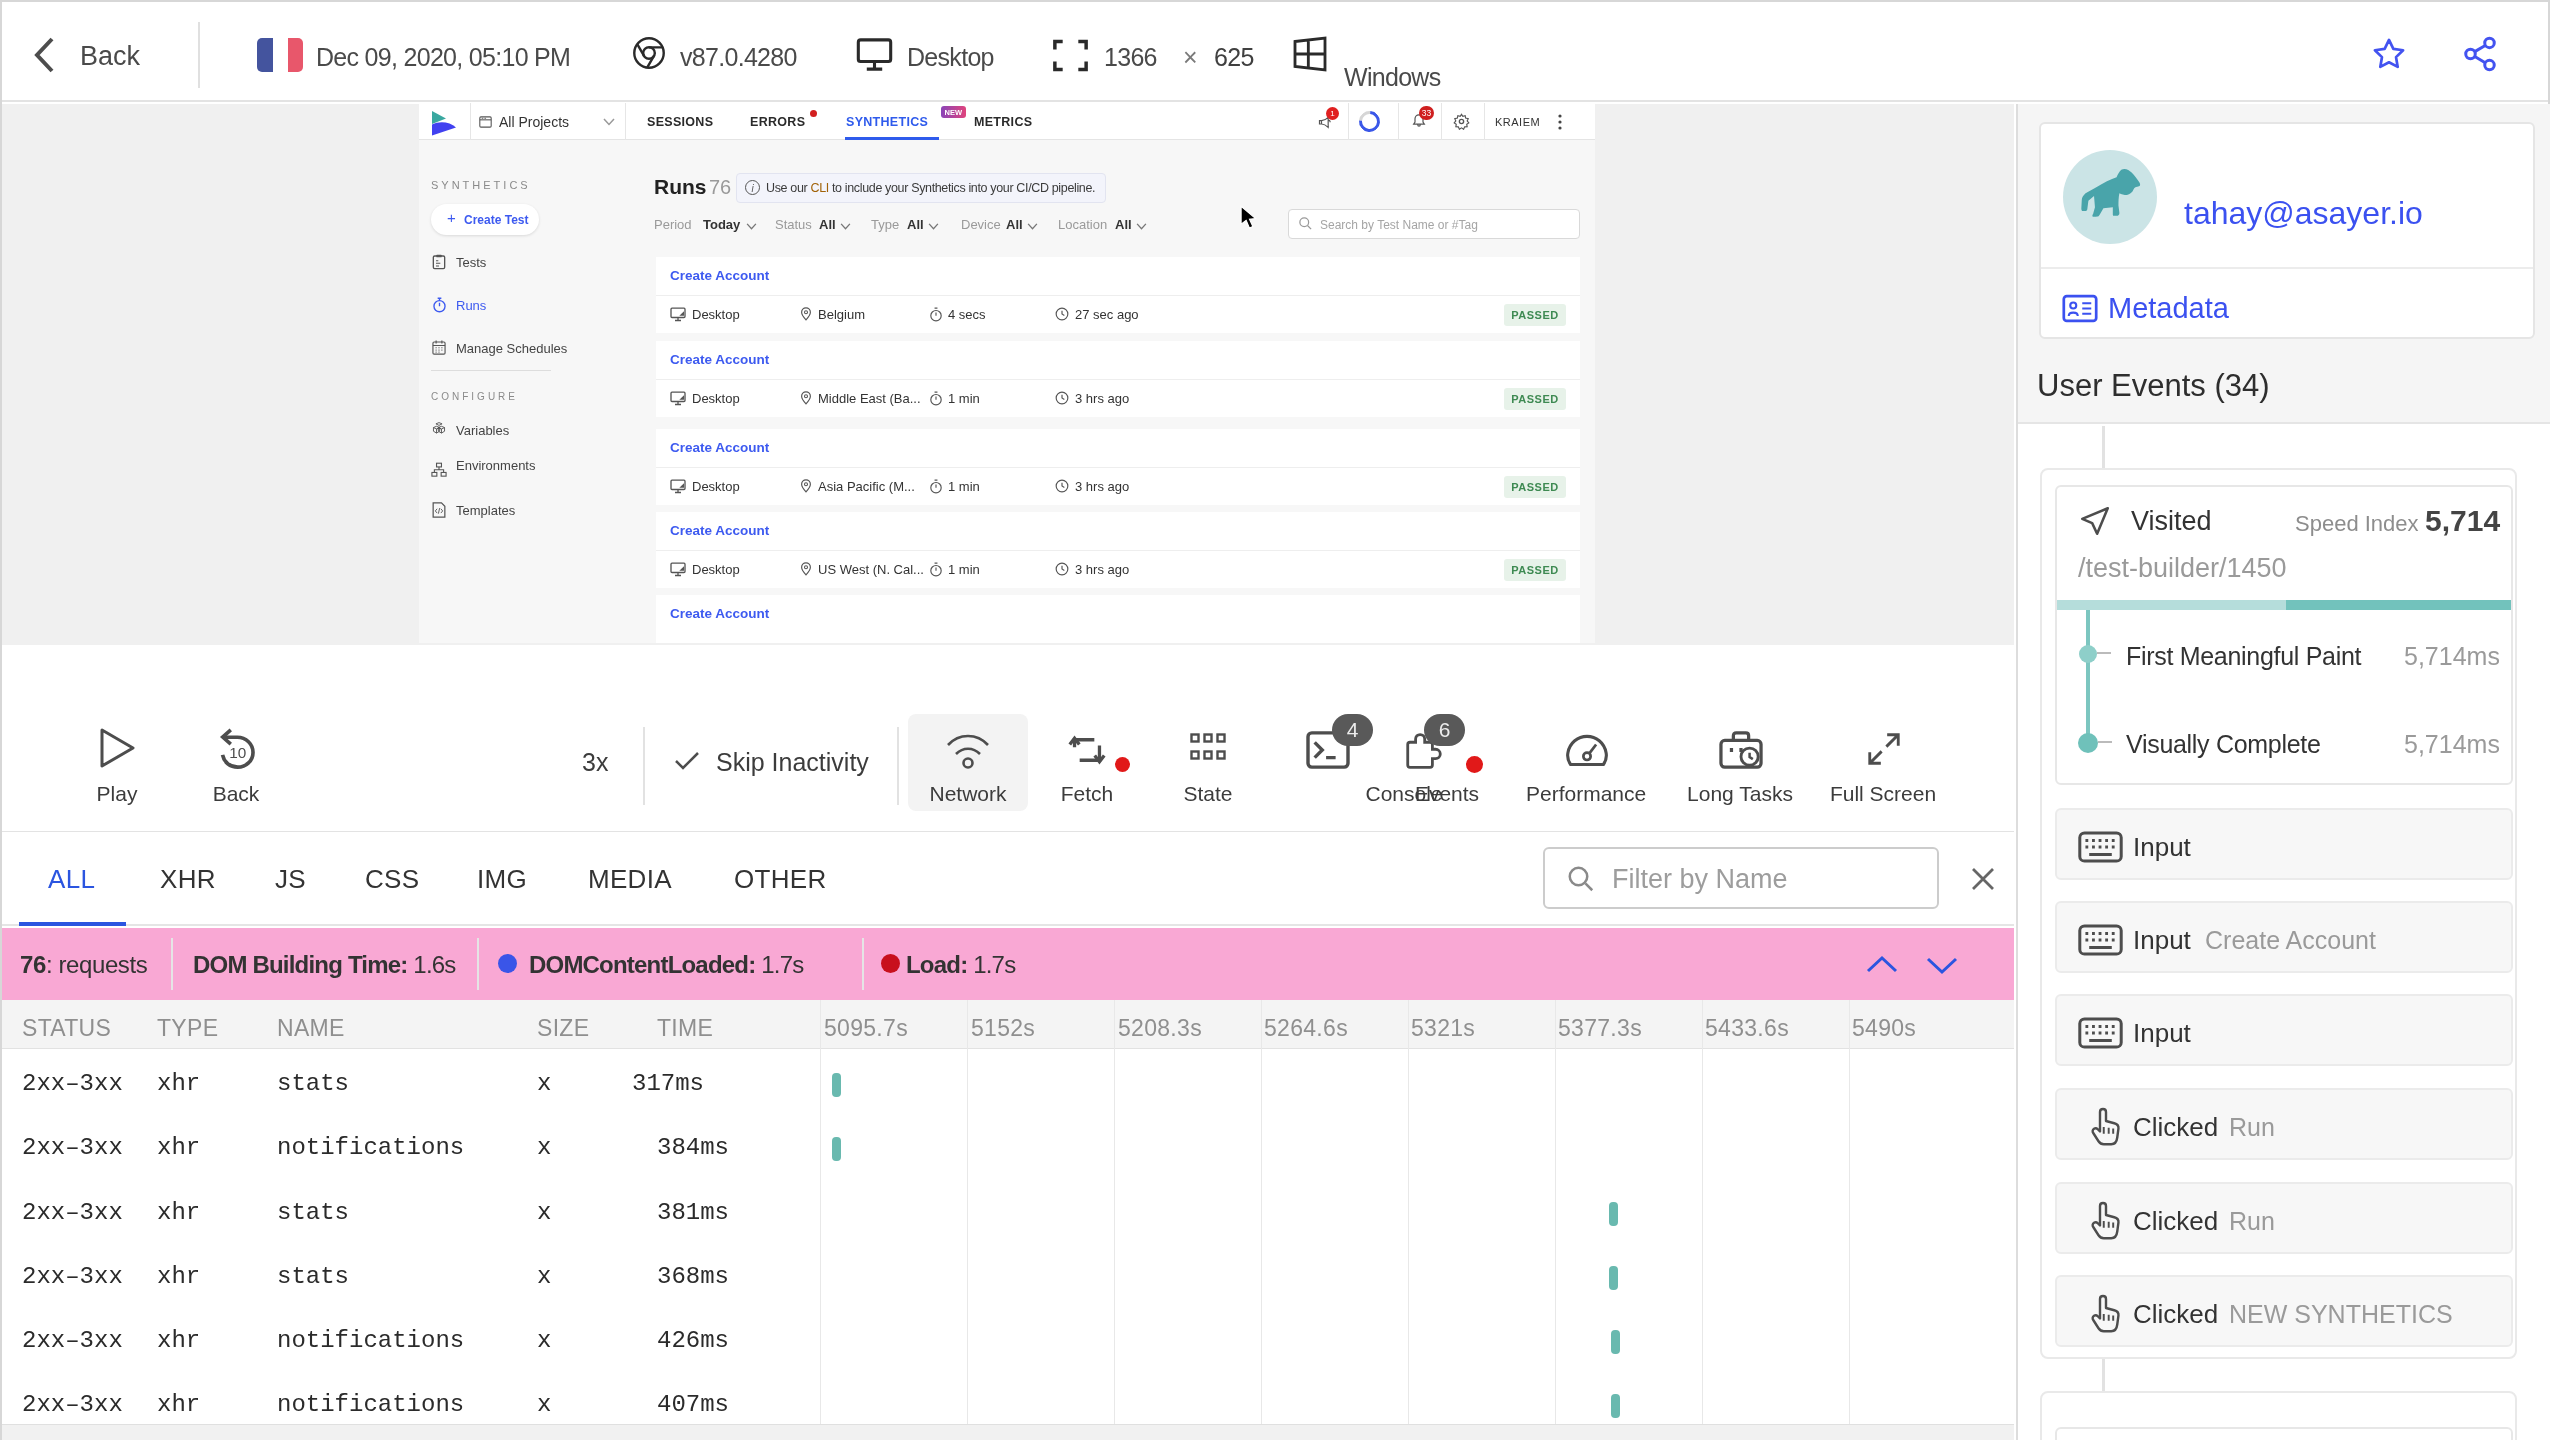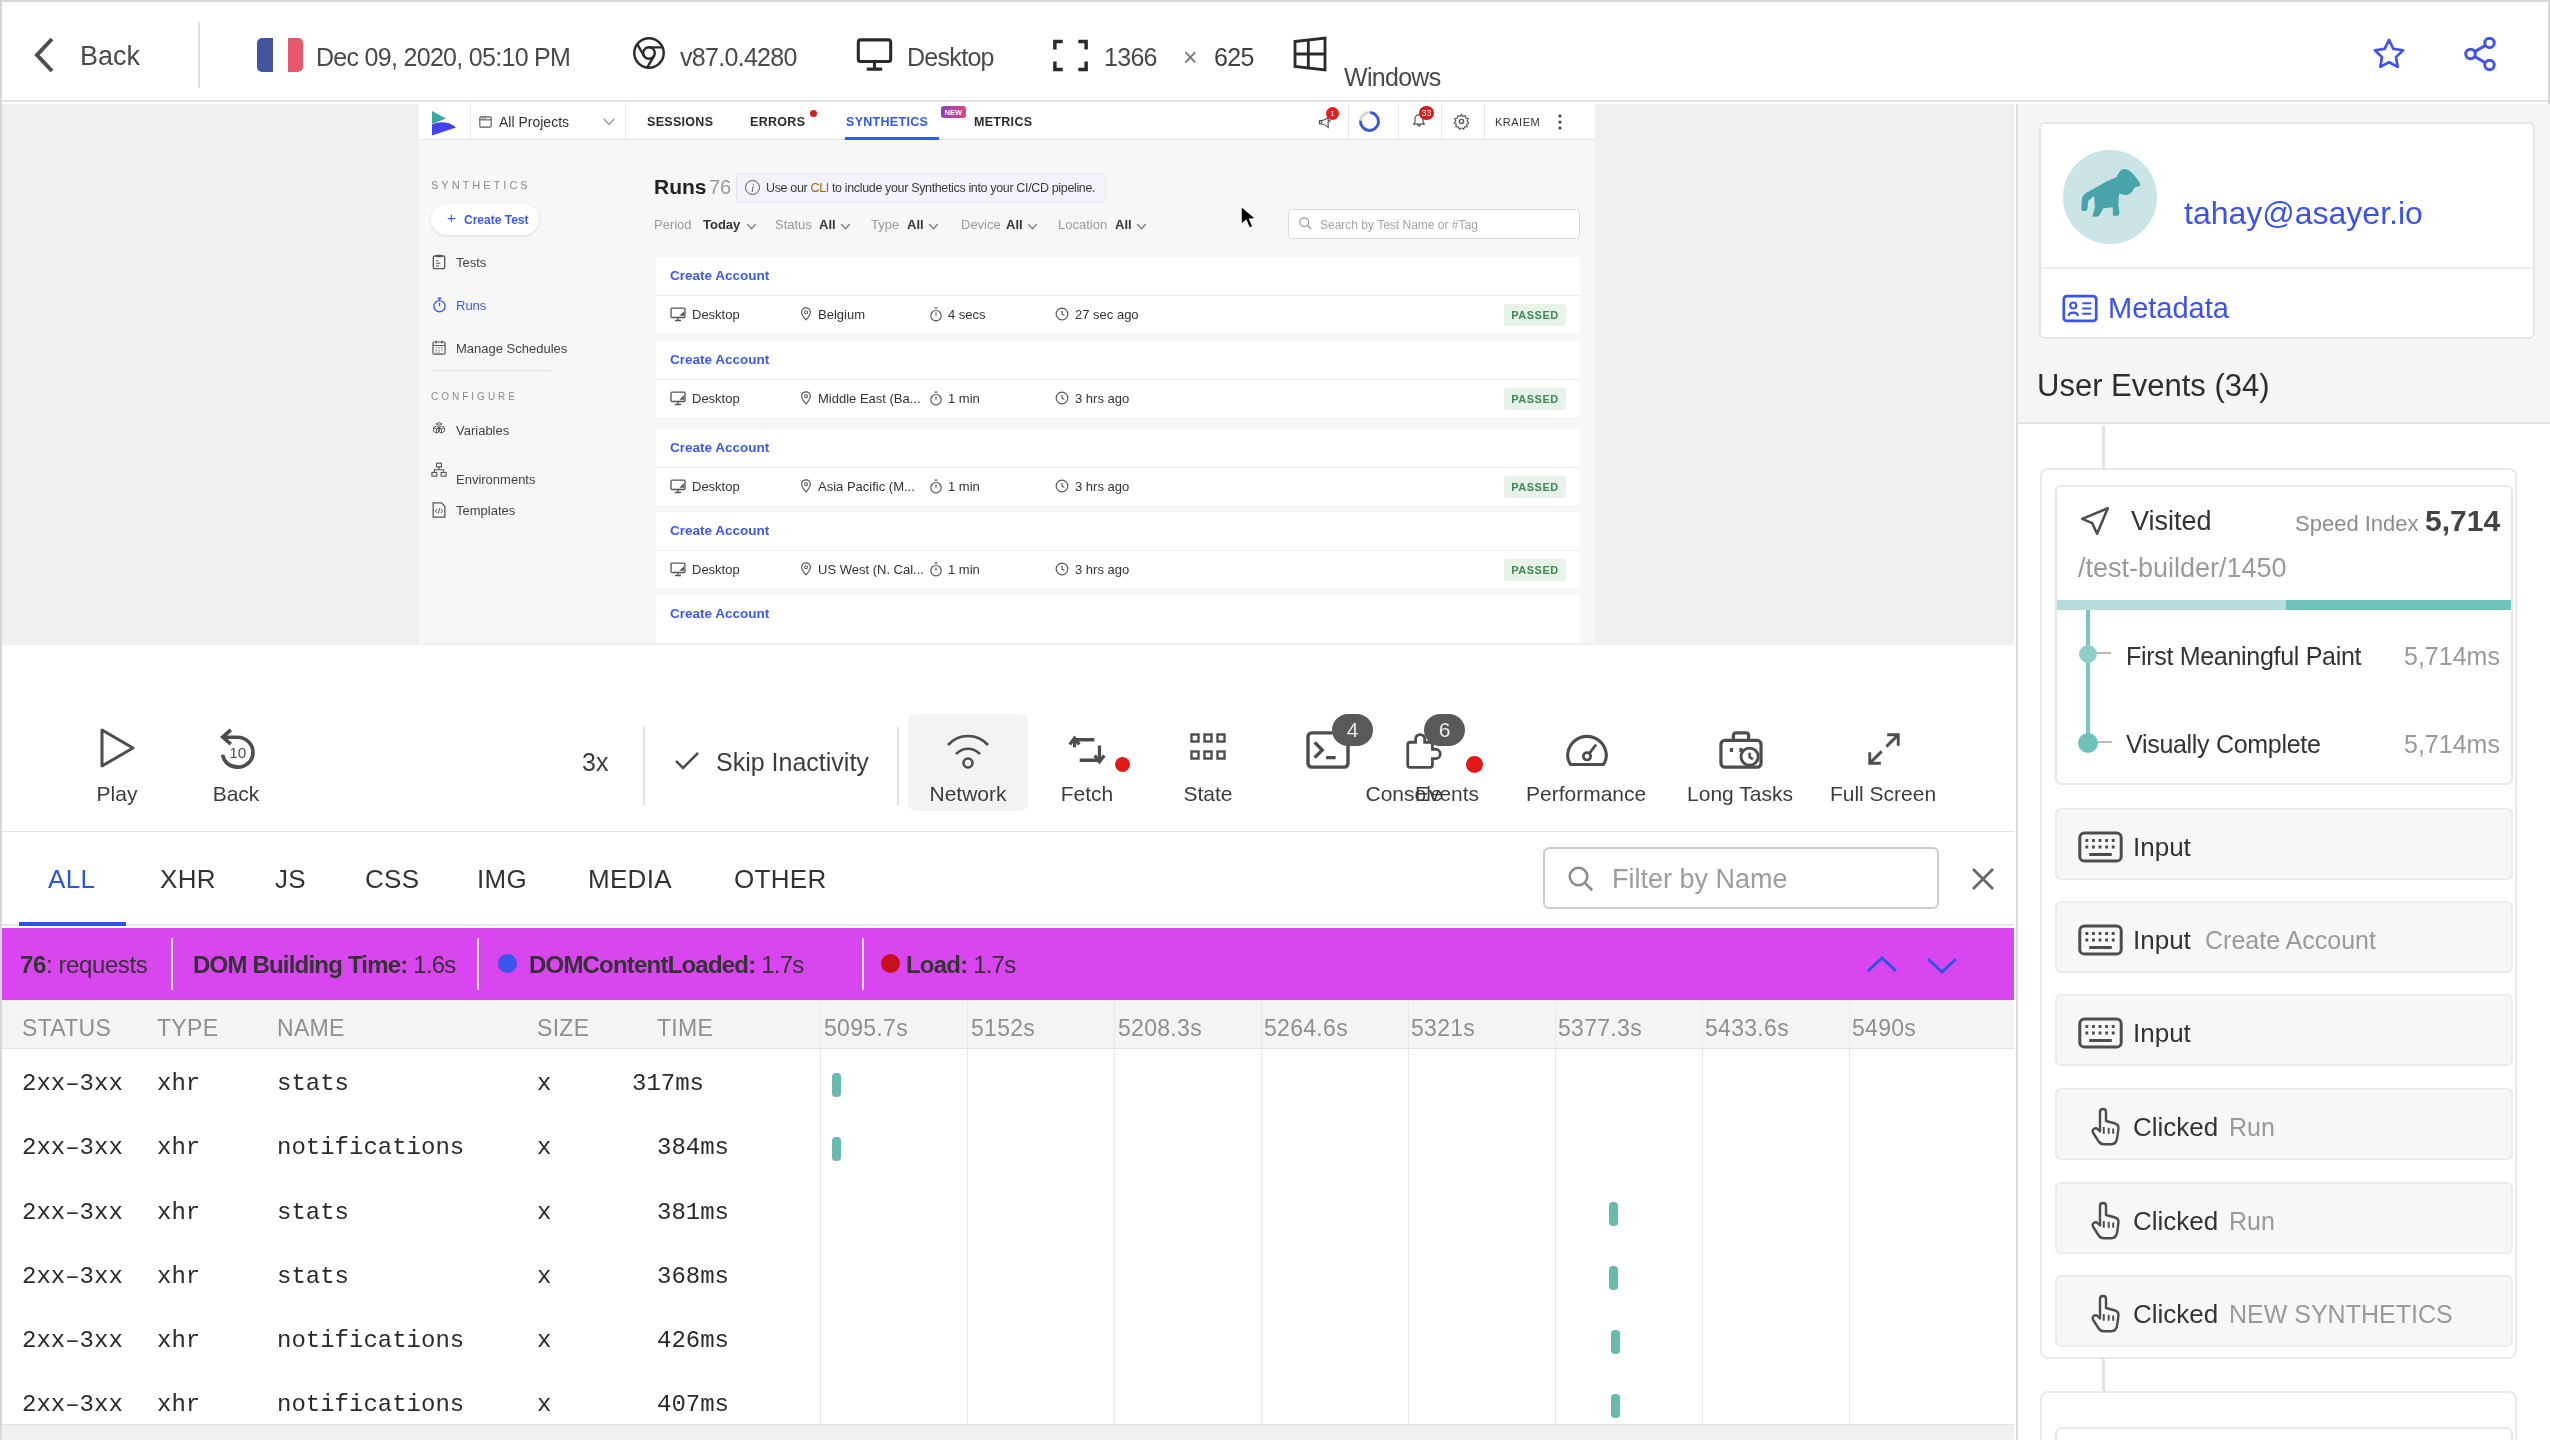"Environments" div.abs { top: 369px -> 355px }
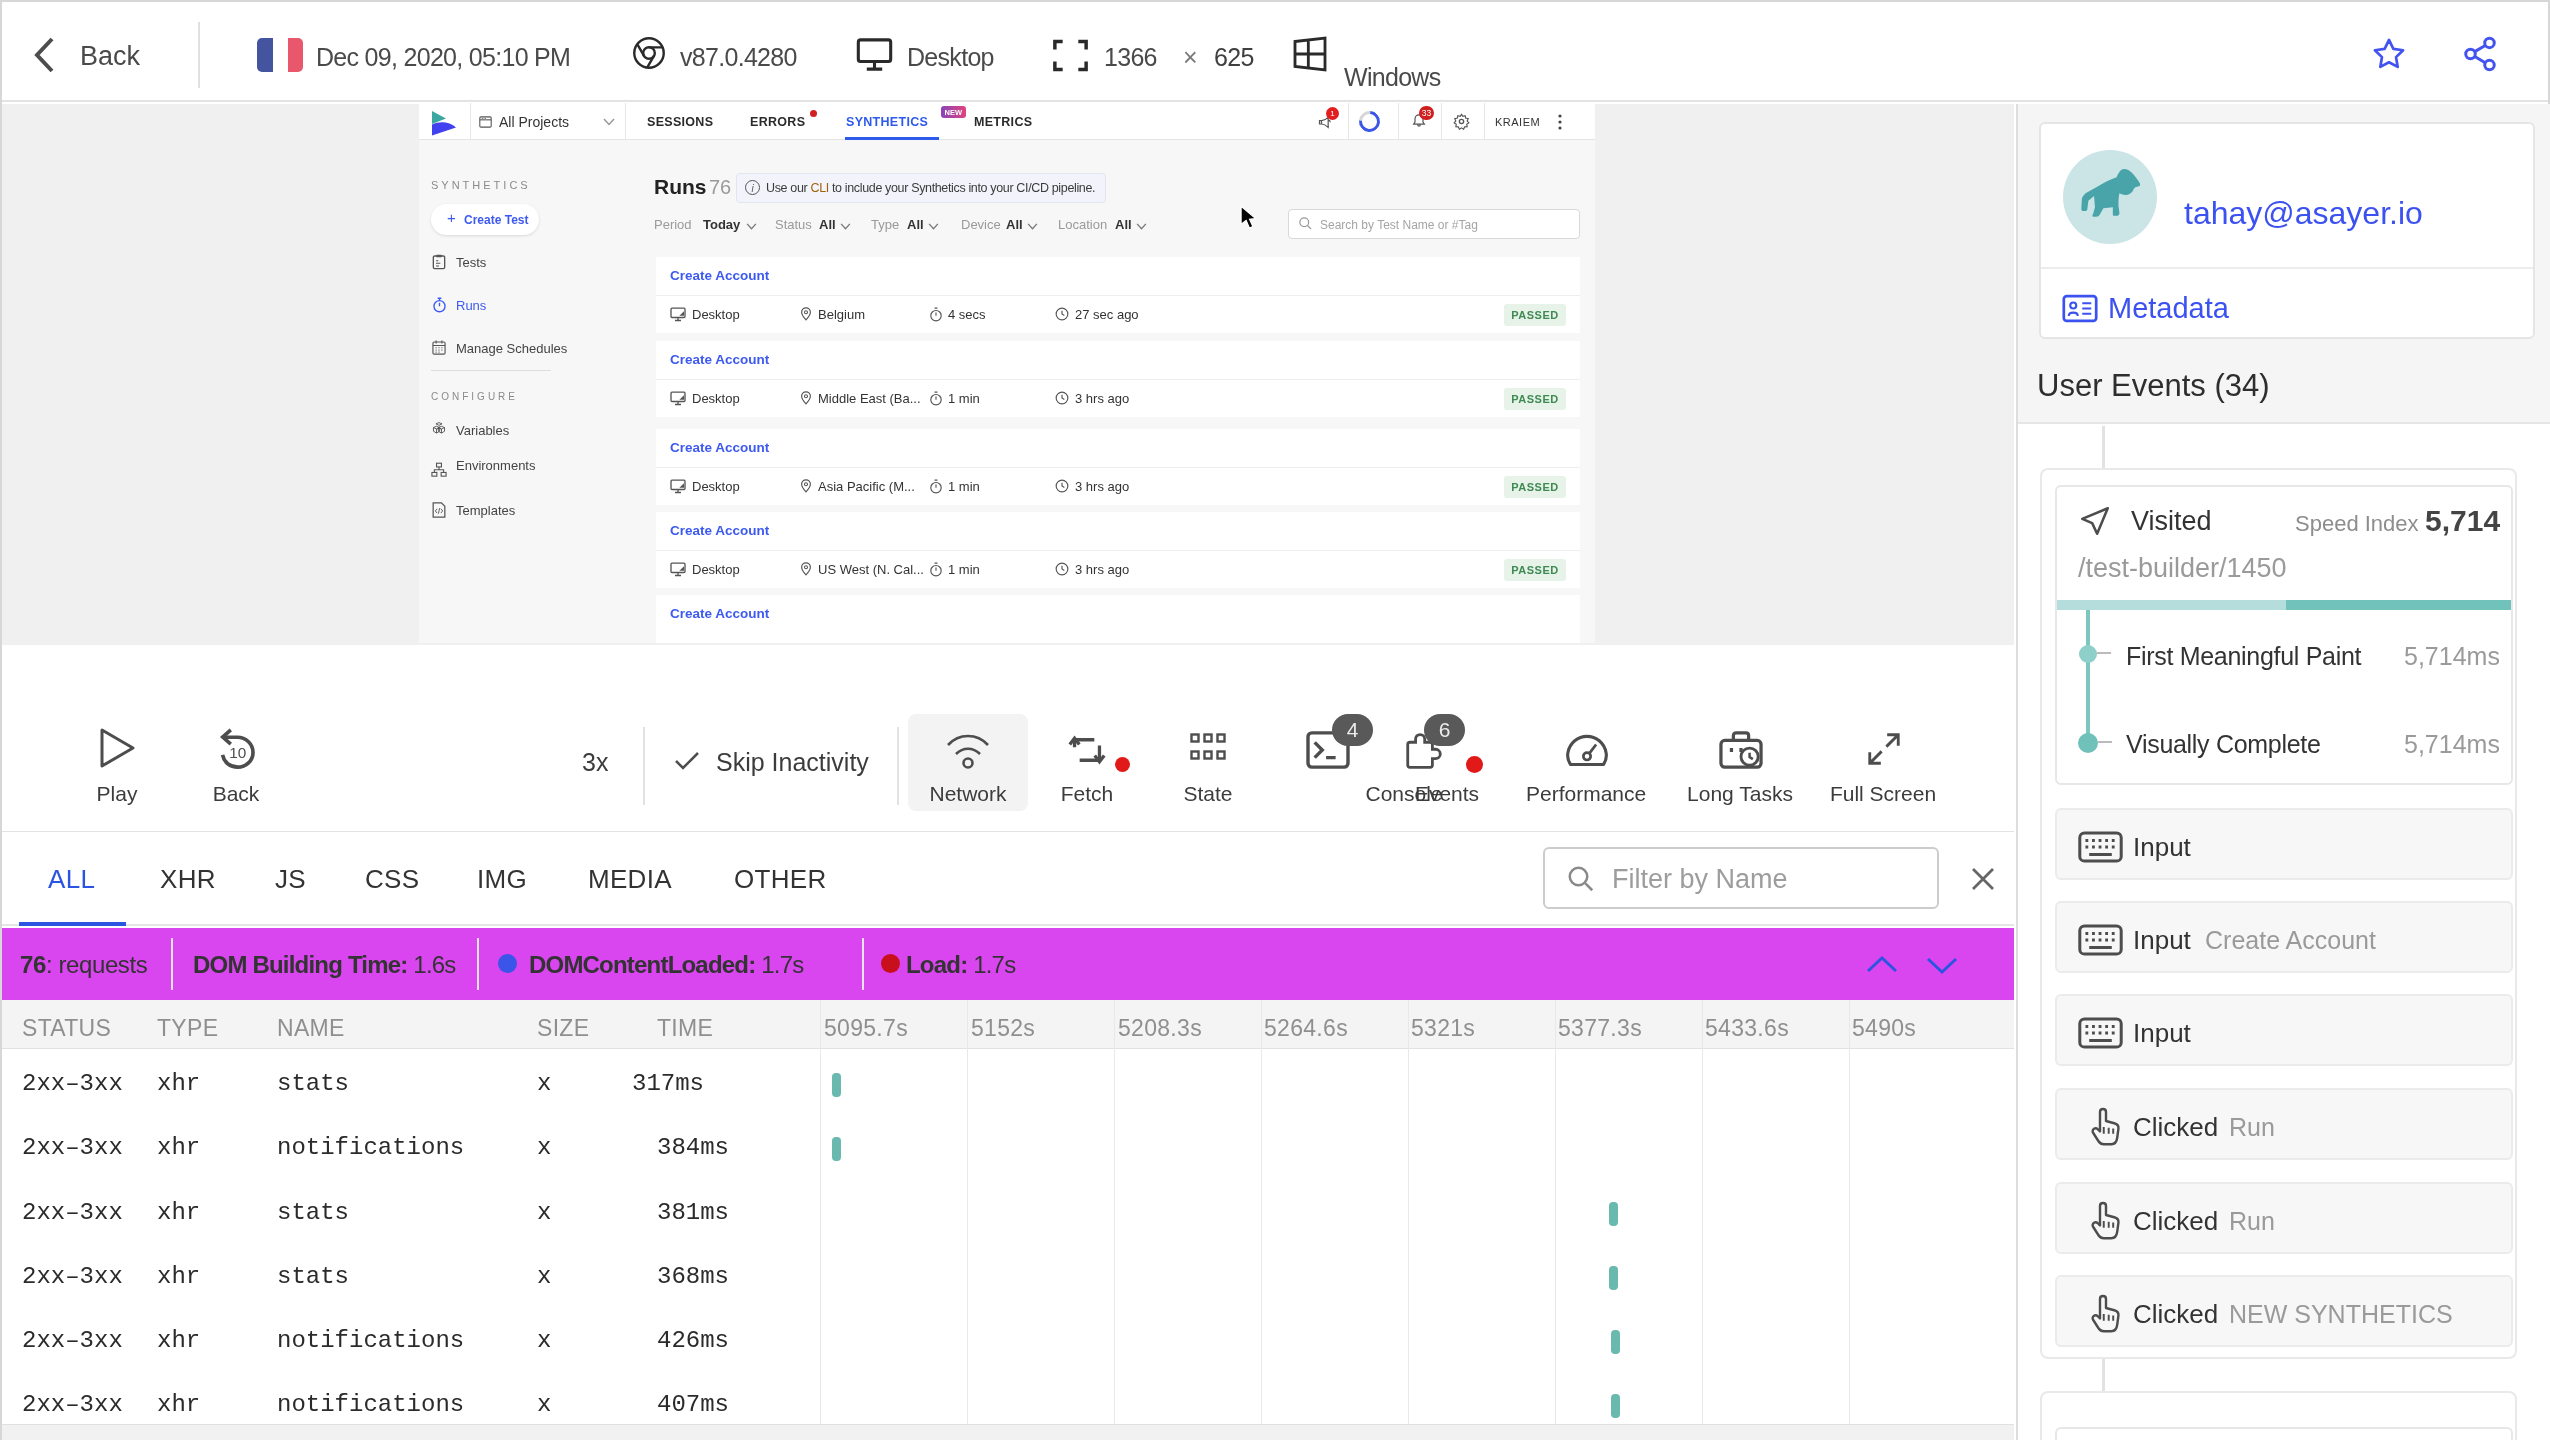"76: requests" div.abs { background: #d946ef -> #f9a8d4 }
